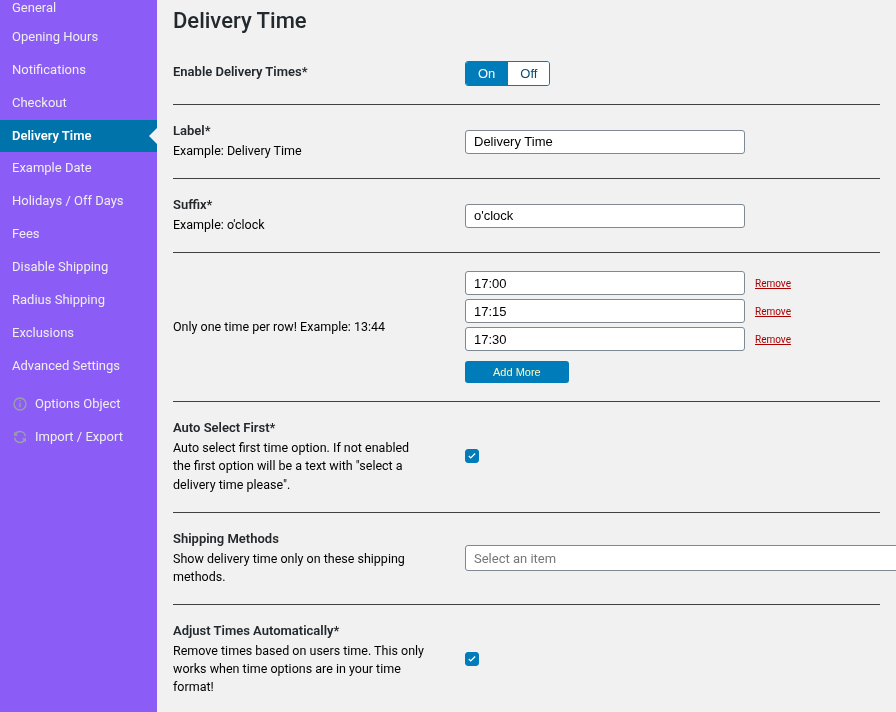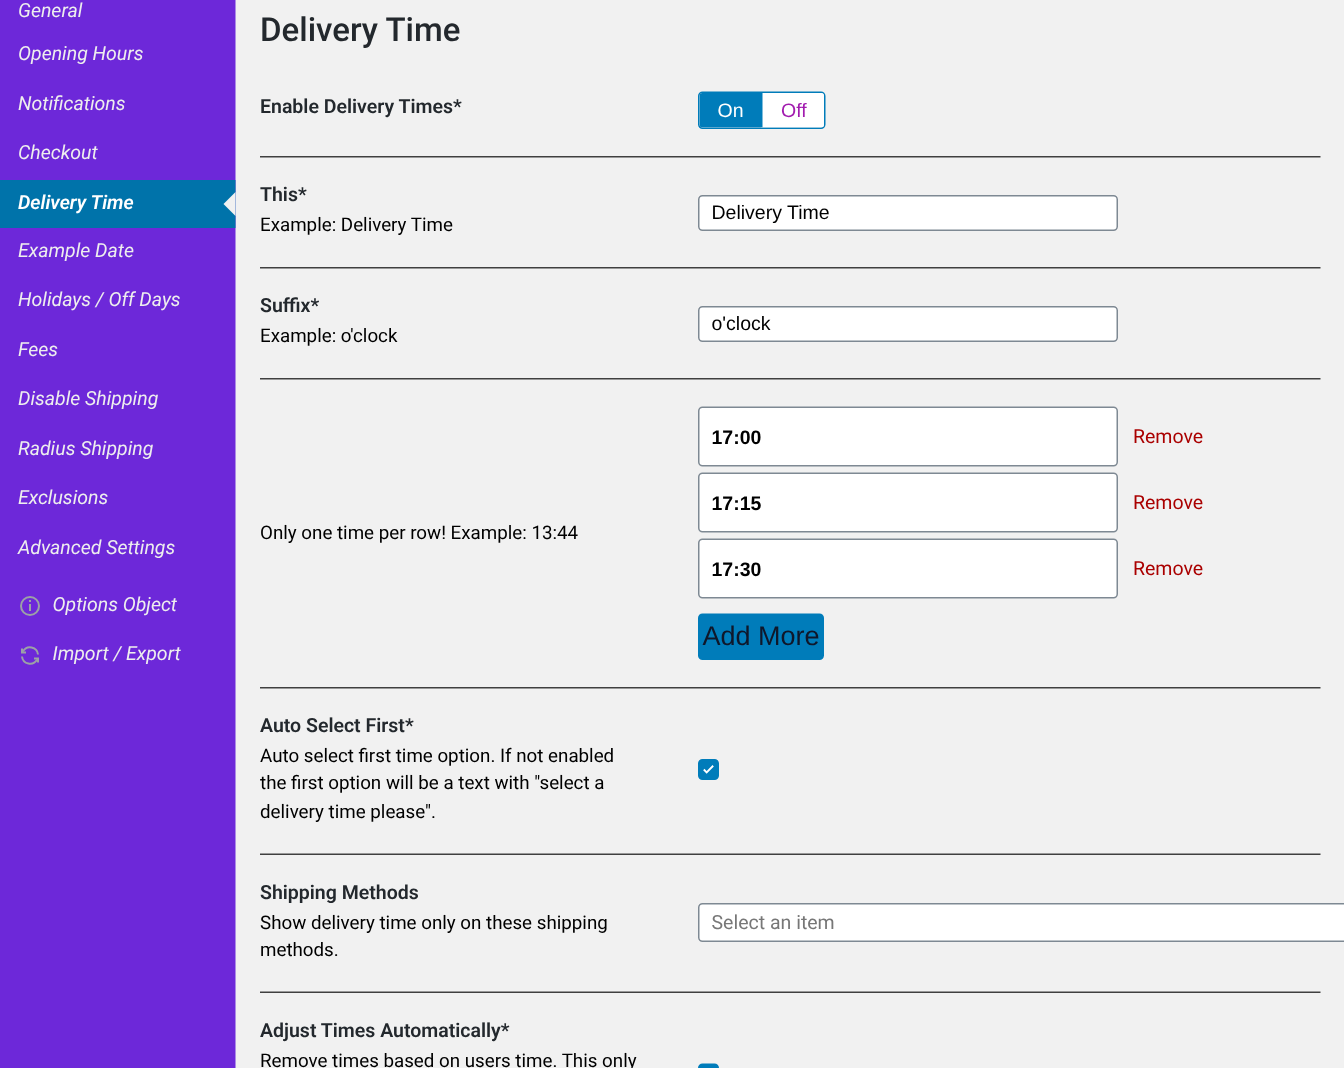"General" .sidebar { background: #6d28d9 -> #8b5cf6; font-style: italic -> none }
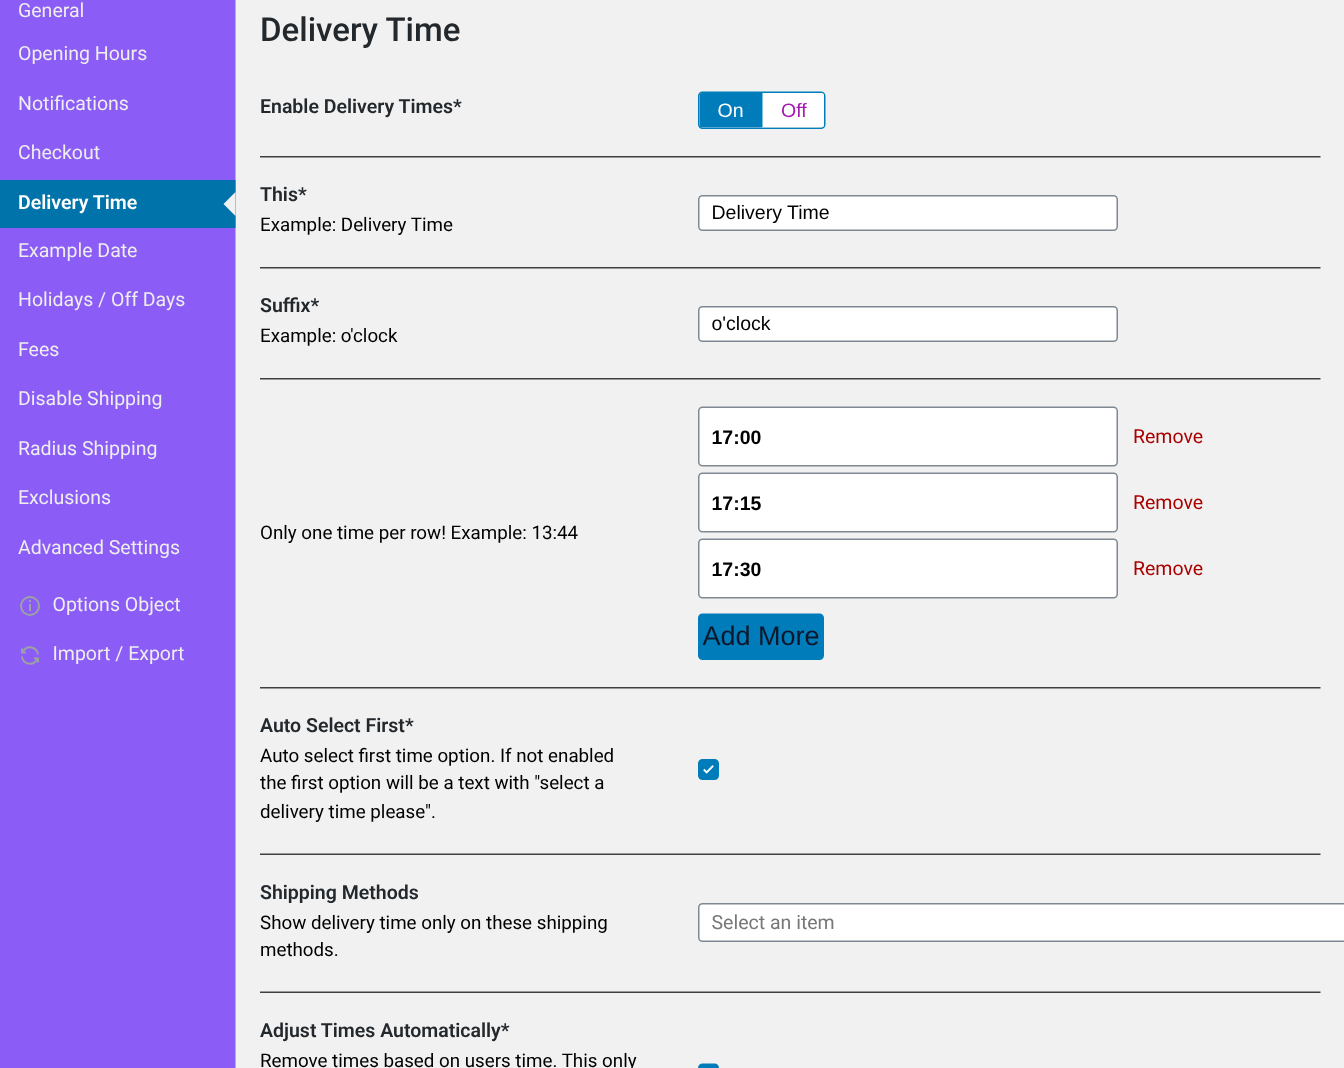"Off" .toggle-btn { color: #a21caf -> #0c4a6e }
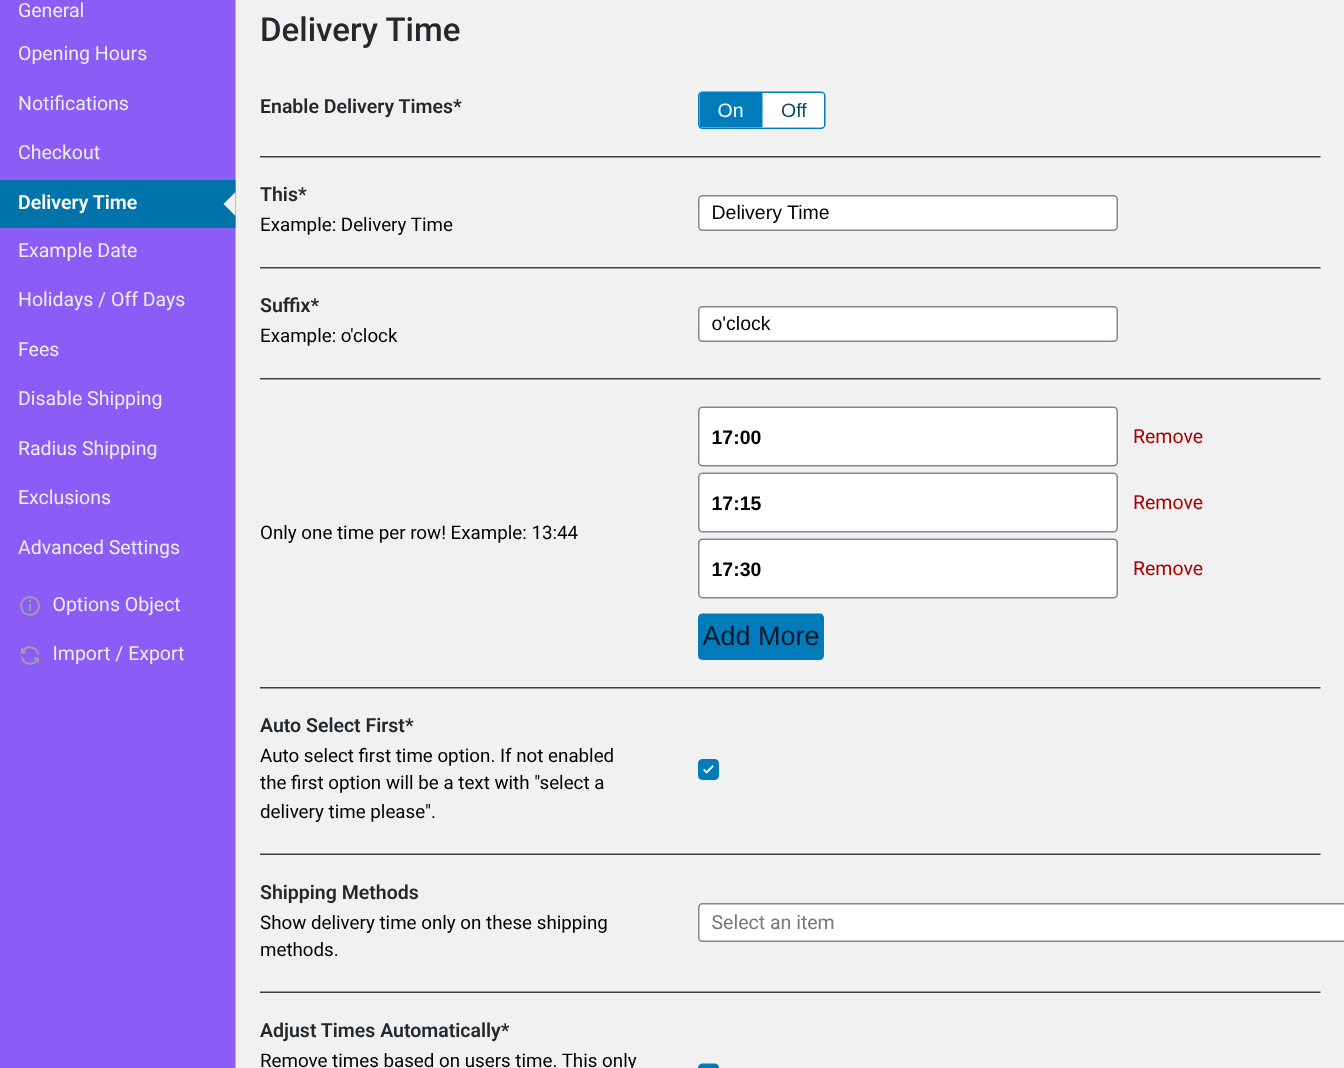"This*" span.lbl { text: This -> Label }
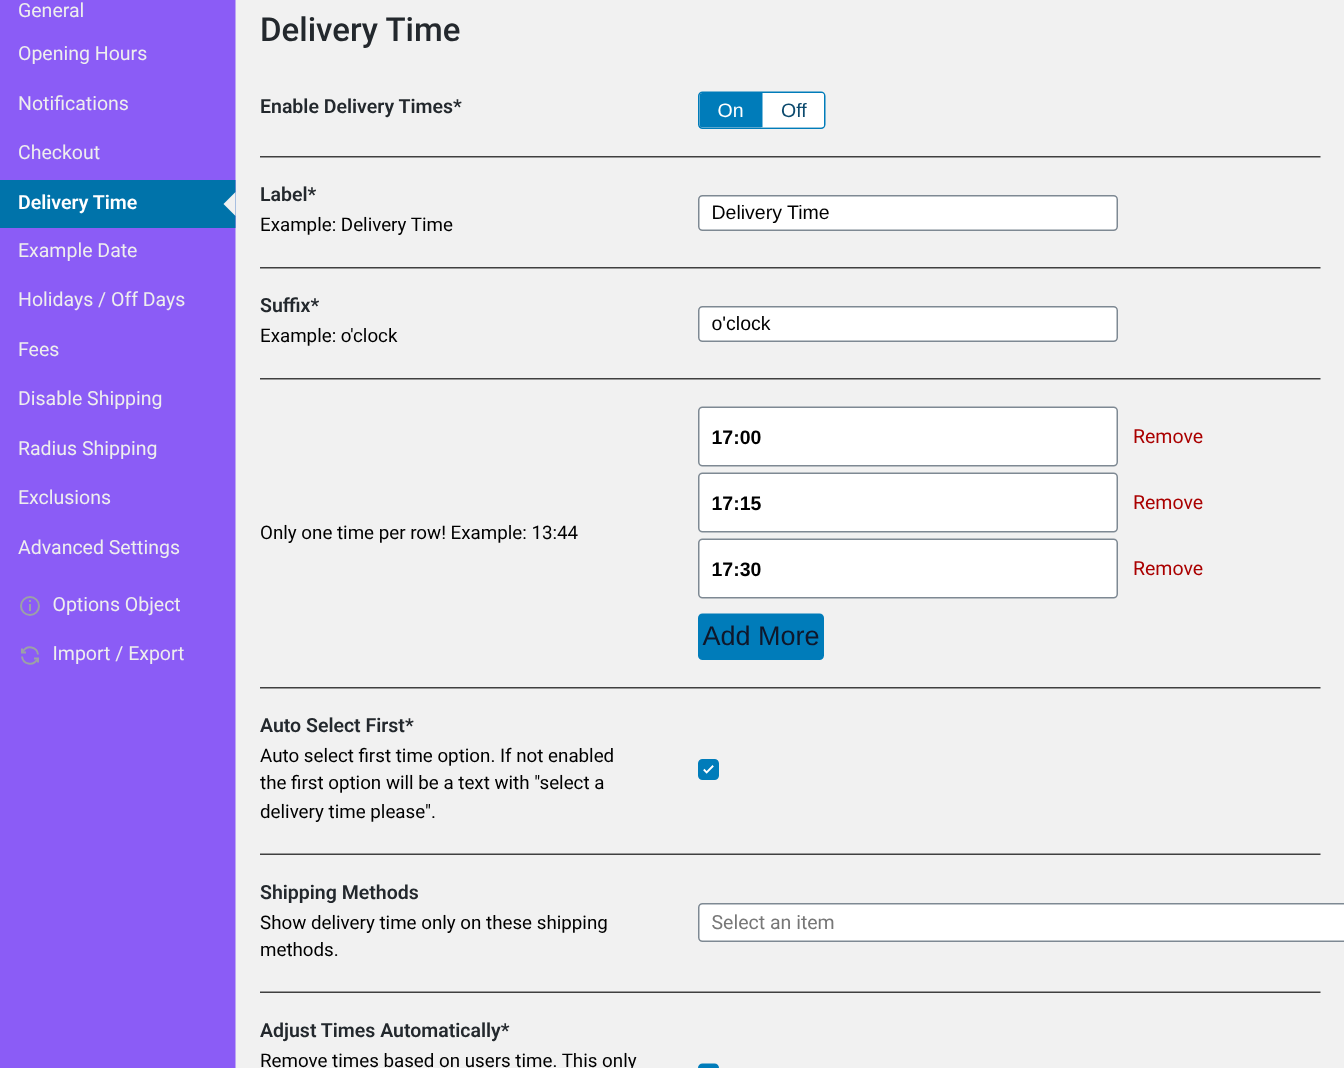"17:00" .time-row input { font-weight: bold -> none; height: 40px -> 24px }
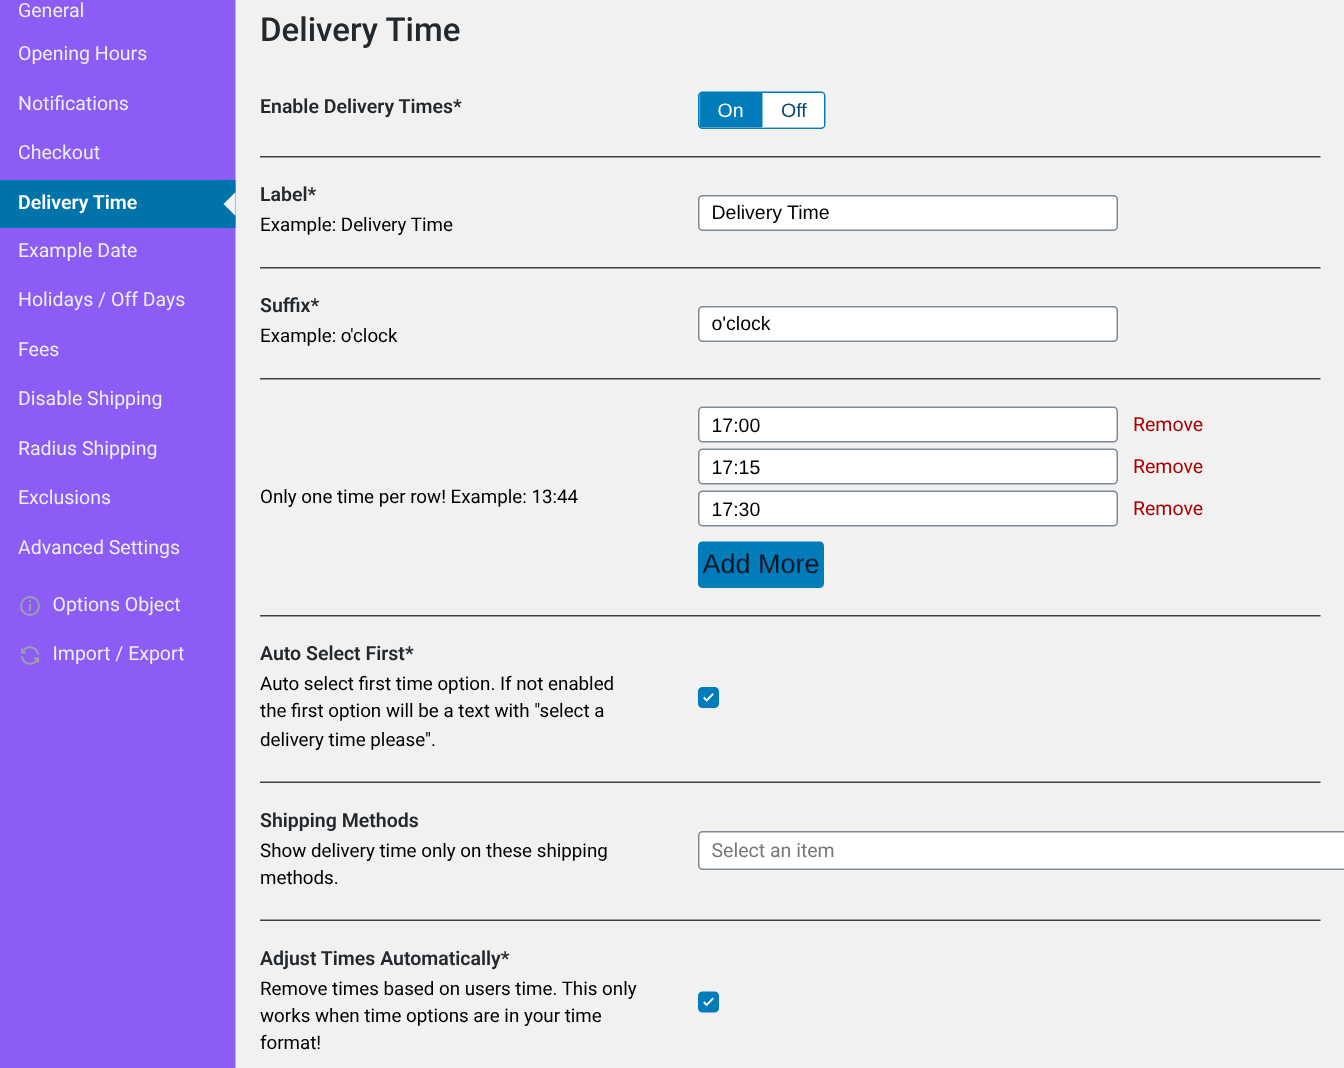"Remove" .remove-link { font-size: 13px -> 10px; text-decoration: none -> underline }
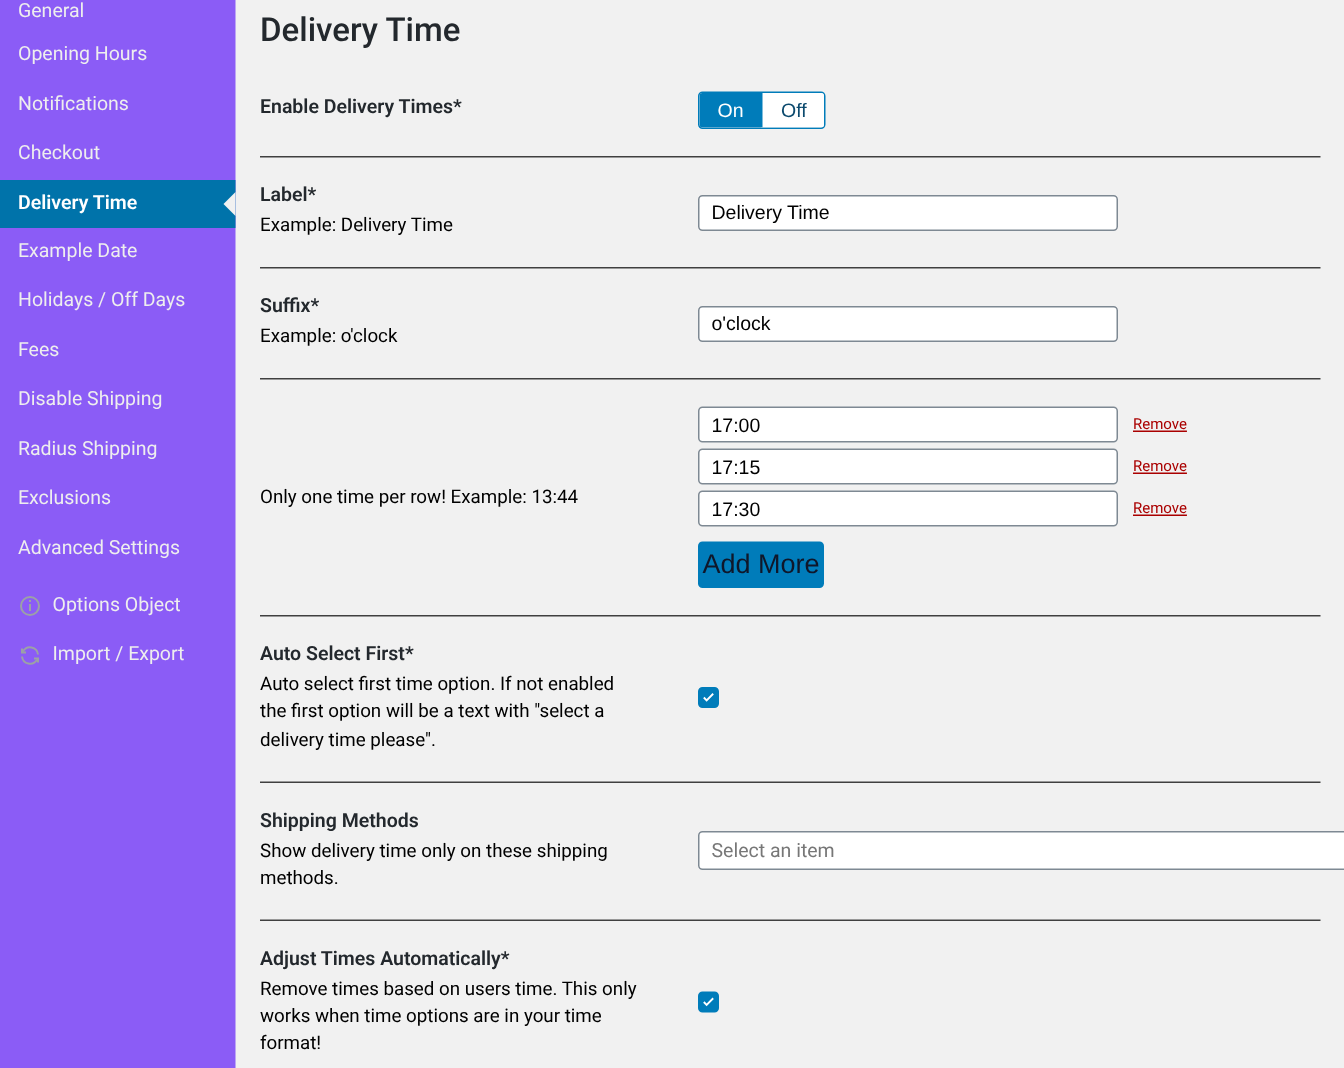"Add More" .btn-primary { color: #0f172a -> #fef9c3; font-size: 18px -> 11px; padding: 5px 3px -> 5px 28px }
